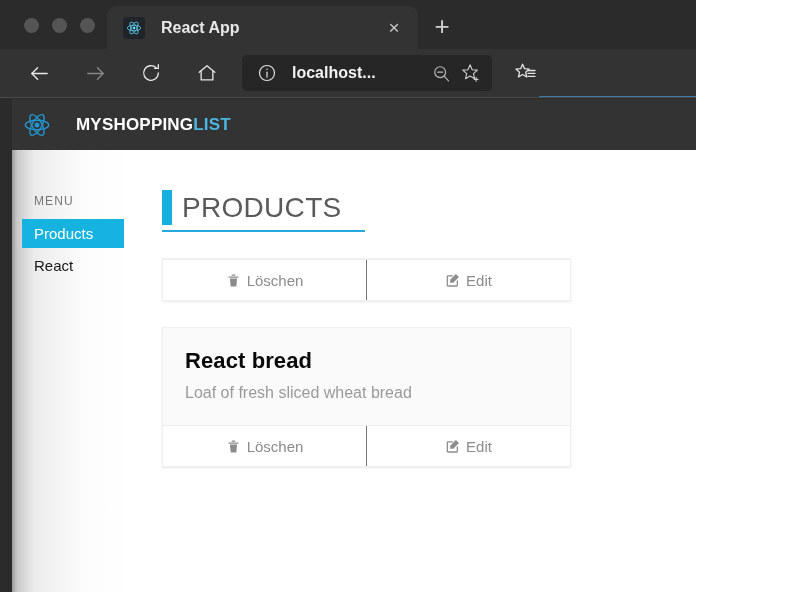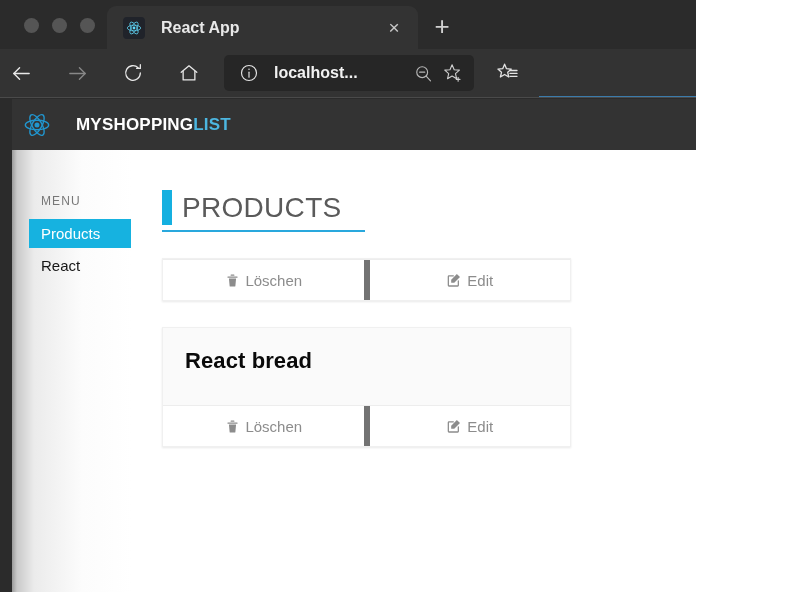"localhost..." .toolbar { padding-left: none -> 18px }
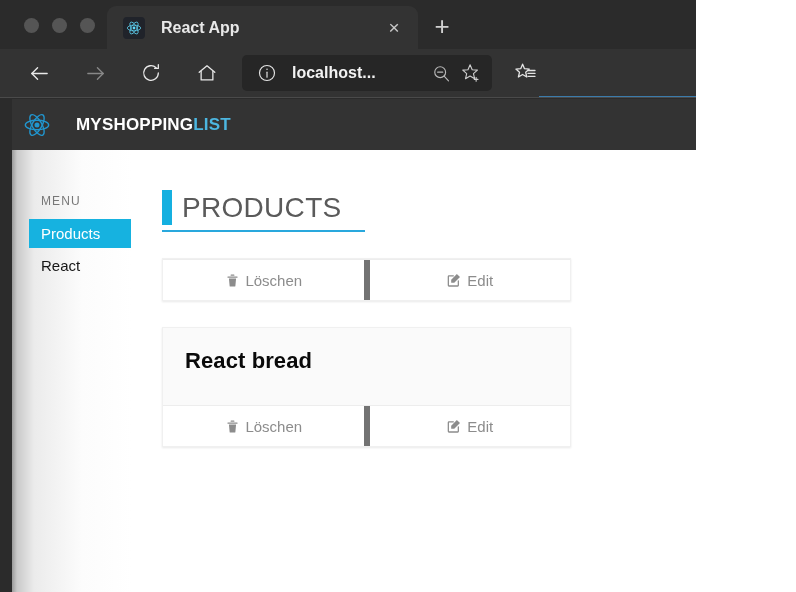"MENU" .sidebar { padding-left: 29px -> 22px }
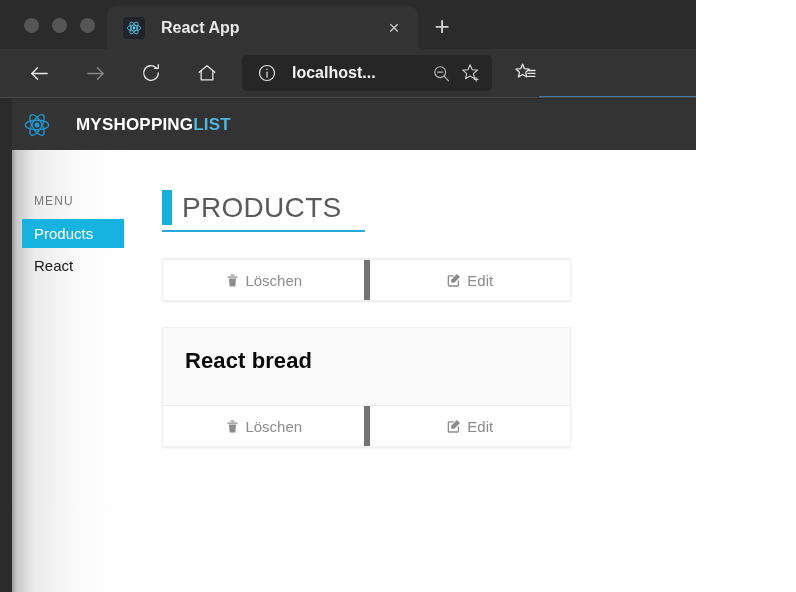"Edit" .card-btn + .card-btn { border-left: 6px solid #737373 -> 1px solid #737373 }
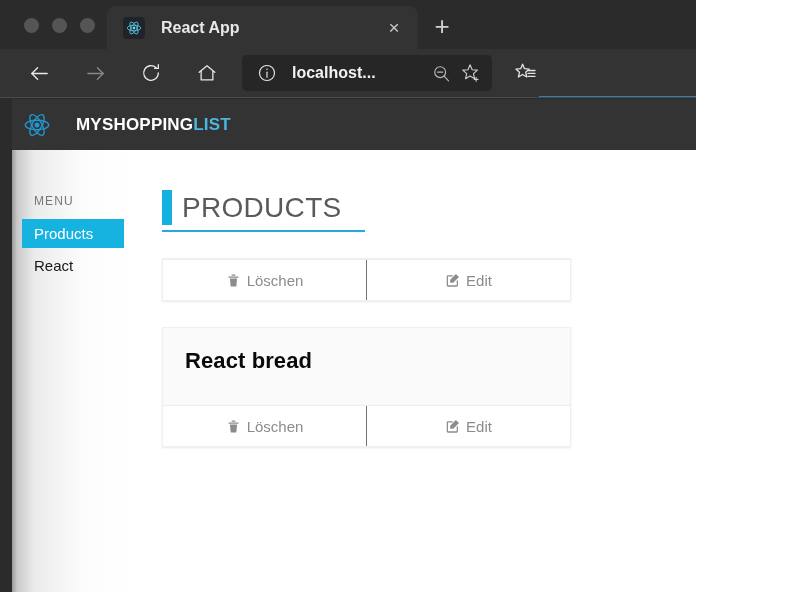"Loaf of fresh sliced wheat" div.card-desc { html: none -> <div>Loaf of fresh sliced wheat bread</div> }
